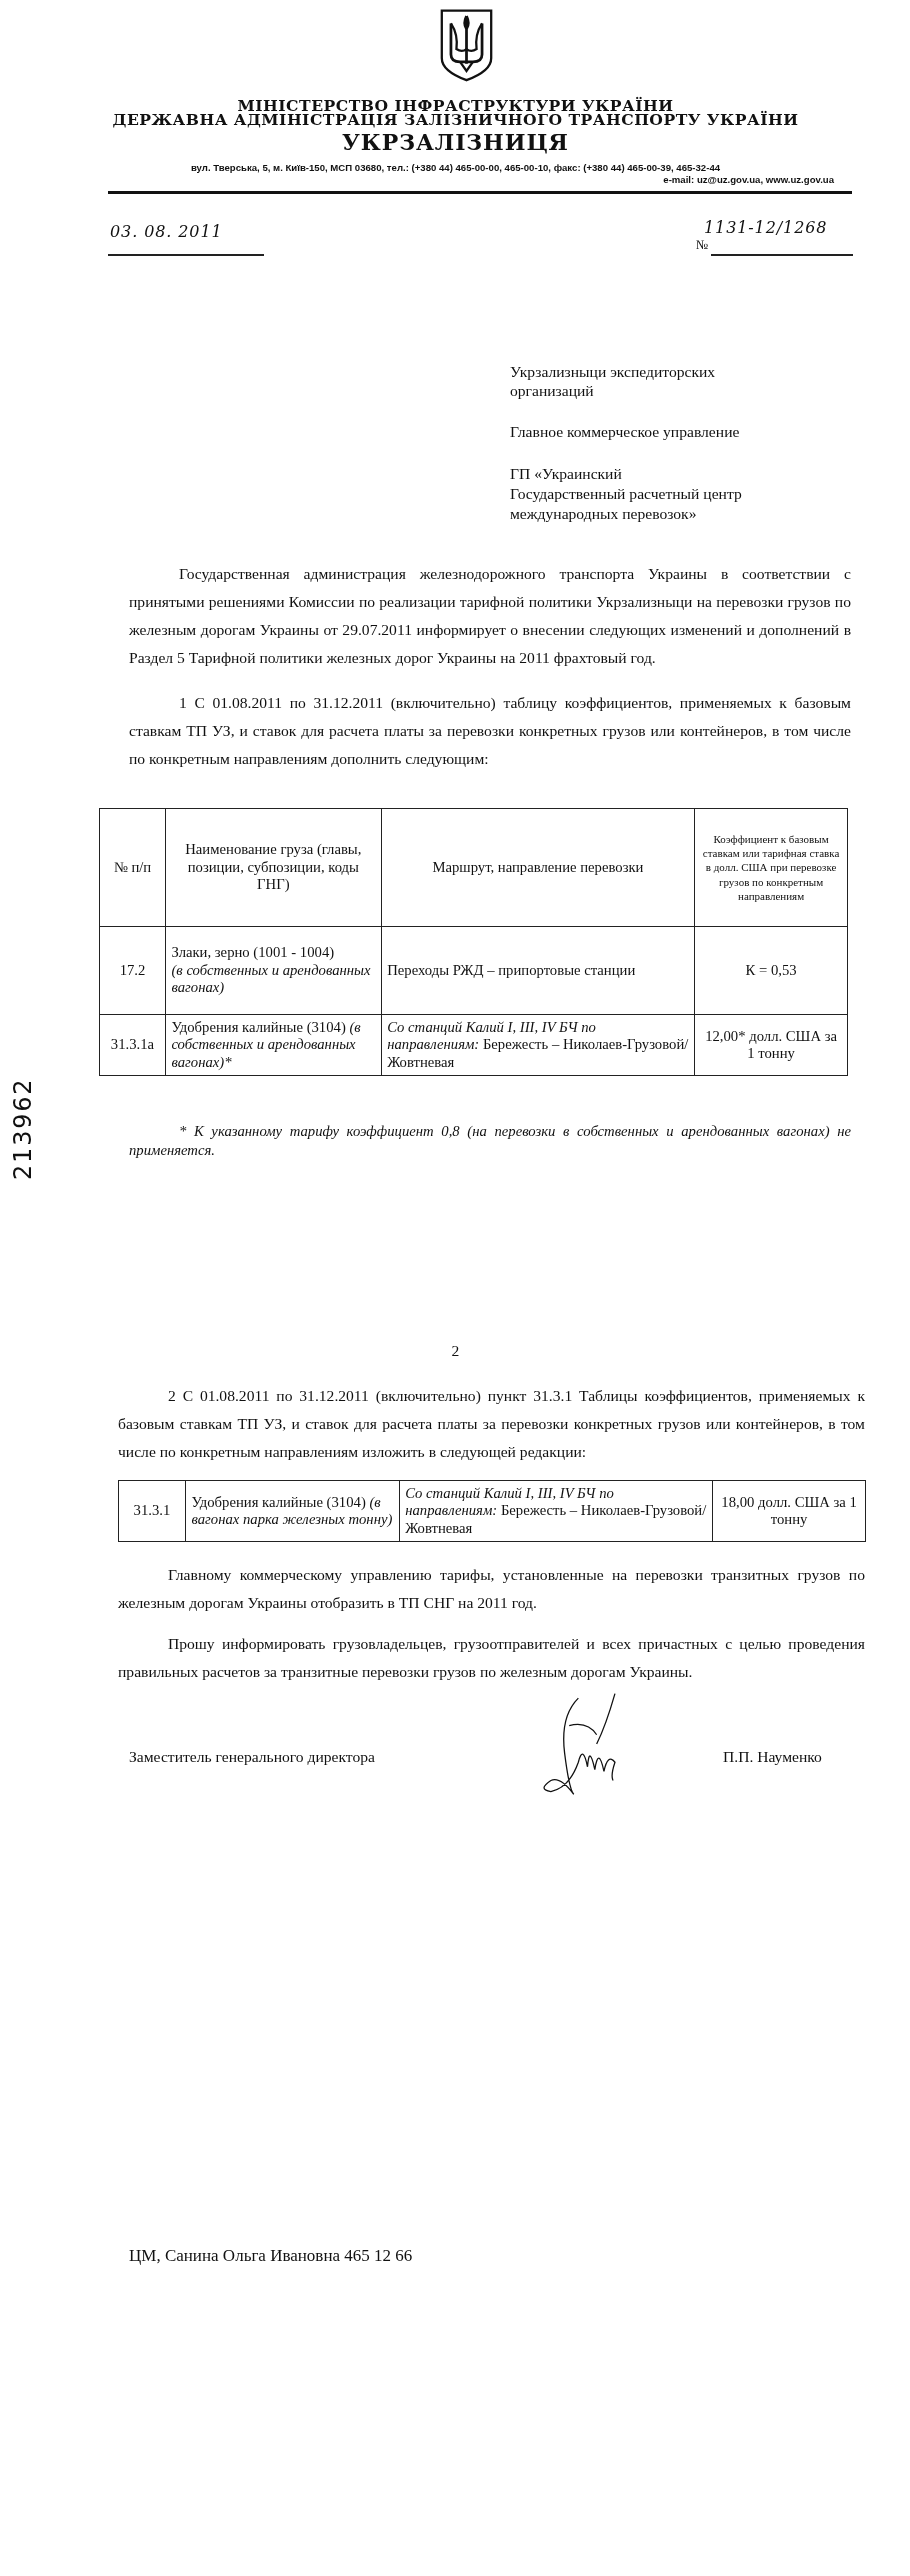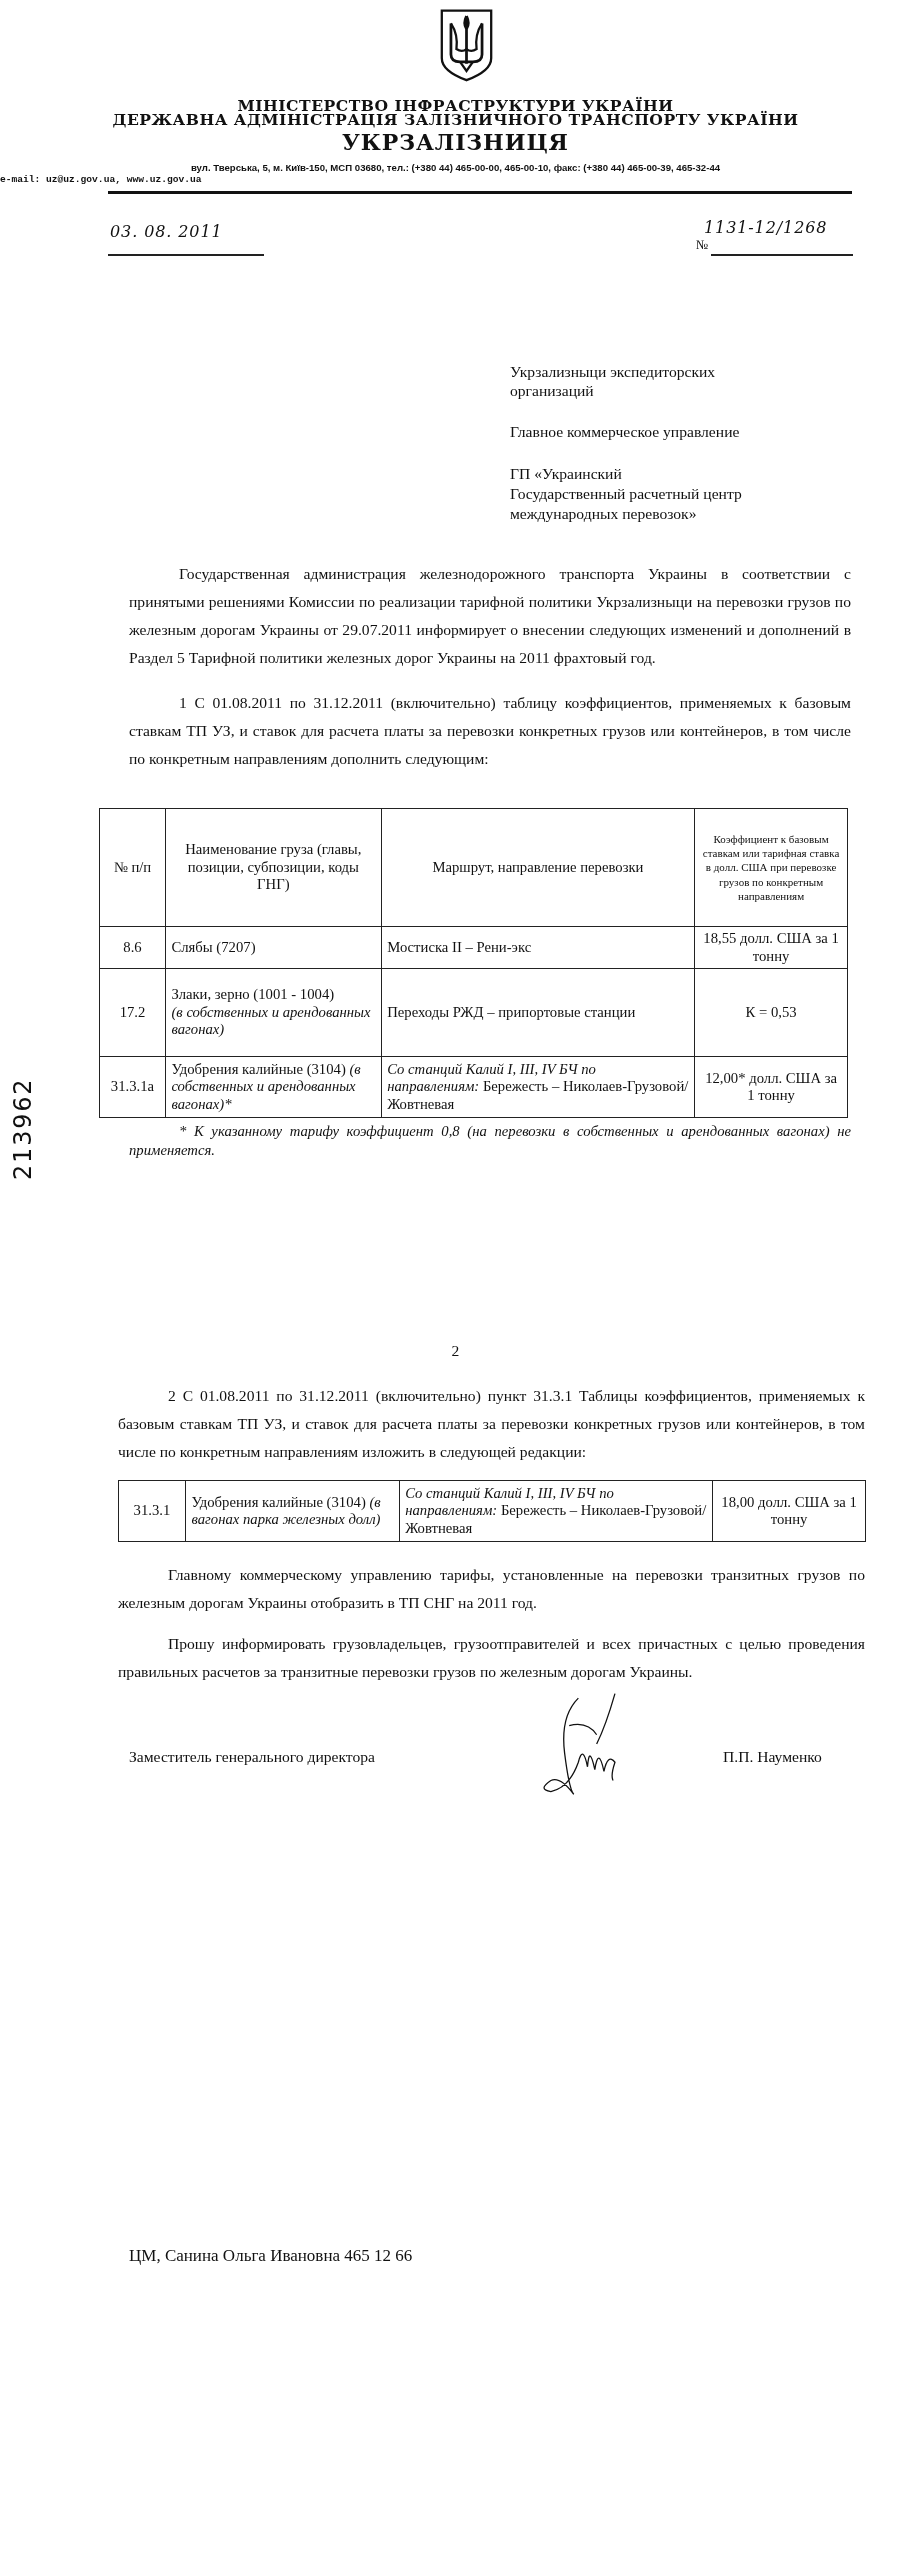"e-mail: uz@uz.gov.ua, www.uz.gov.ua" .lh-mail { font-family: Liberation Mono, monospace -> Liberation Sans, sans-serif; text-align: left -> right }
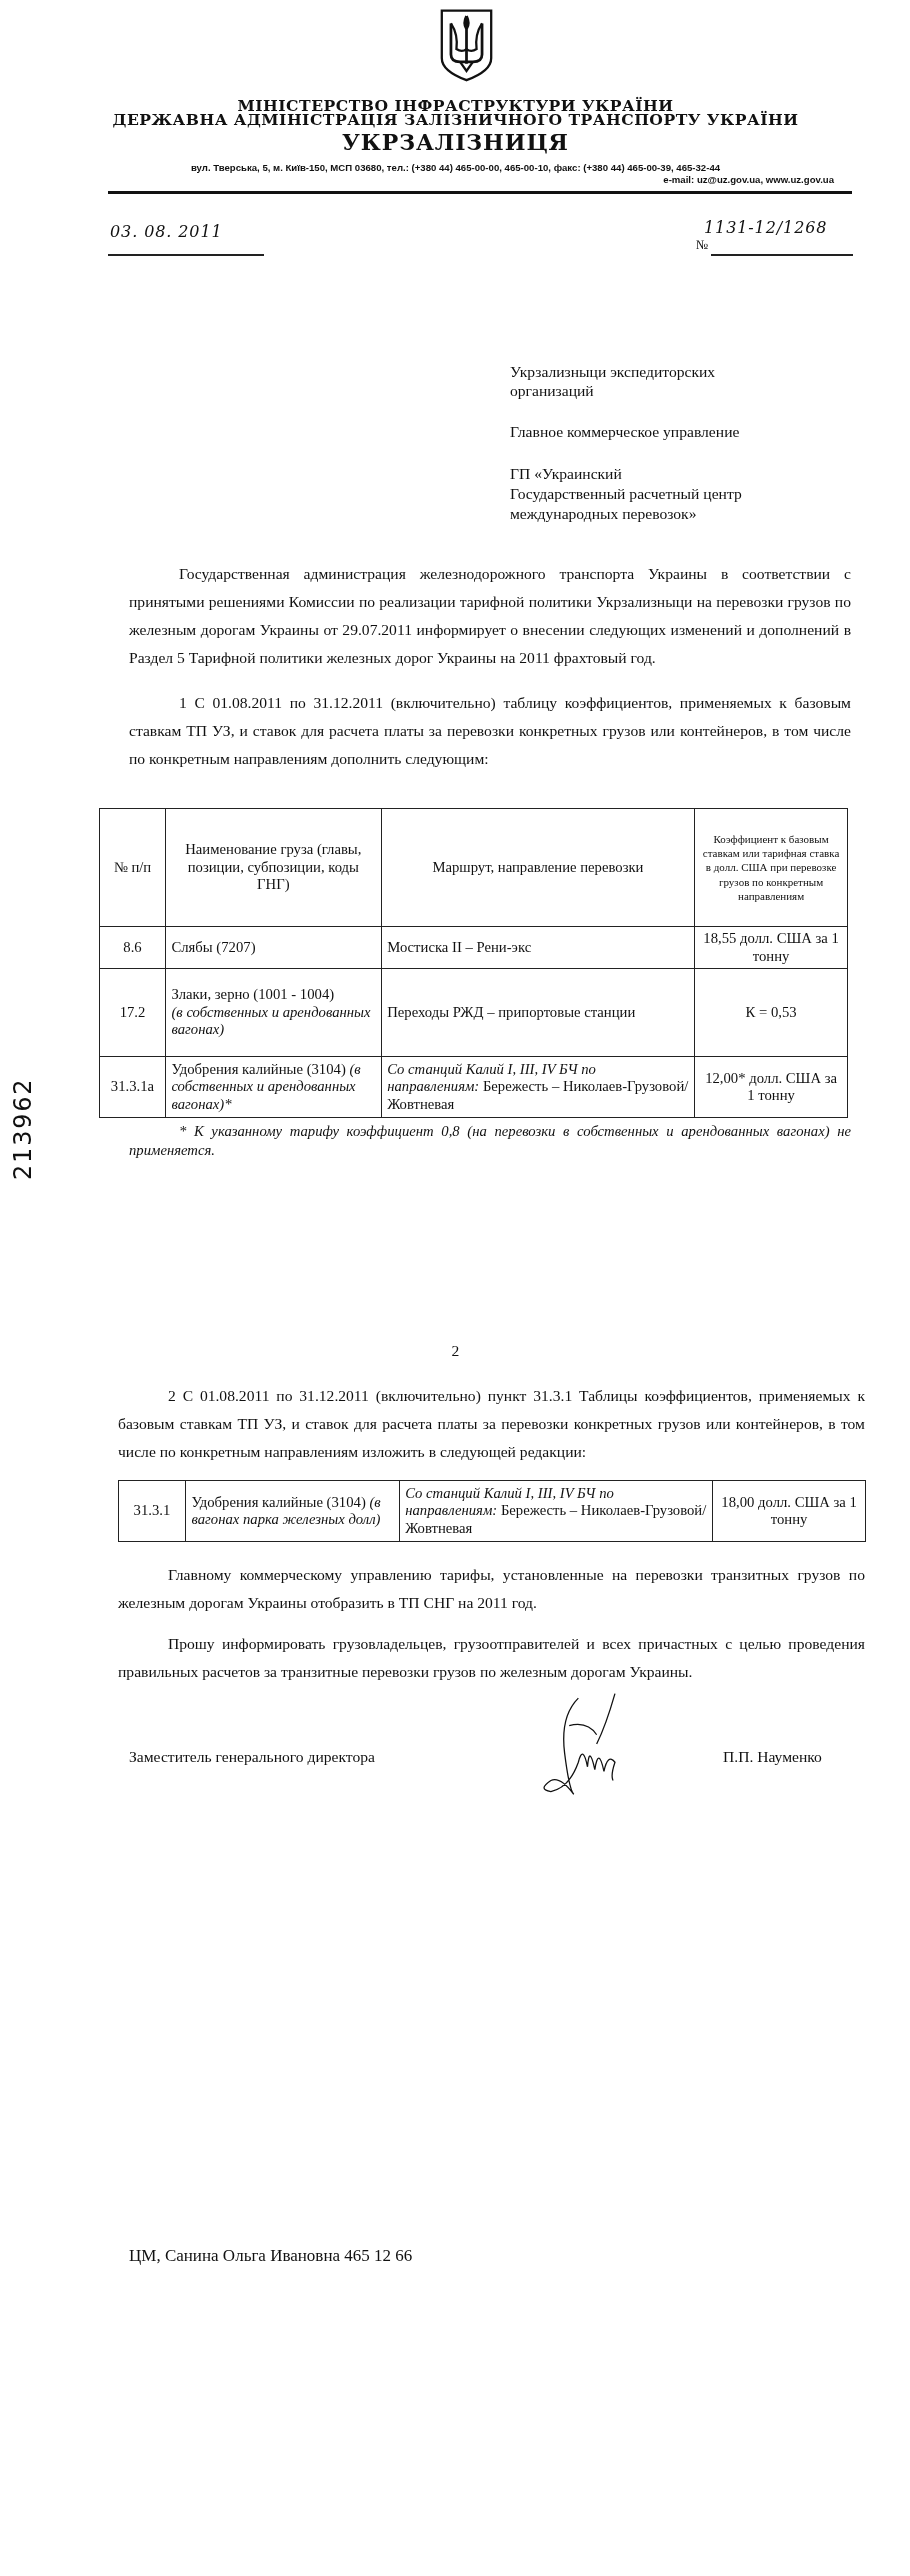"8.6" tr { html: <tr> <td>8.6</td> <td>Слябы (7207)</td> <td>Мостиска II – Рени-экс</td> <td>18,55 долл. США за 1 тонну</td> </tr> -> none }
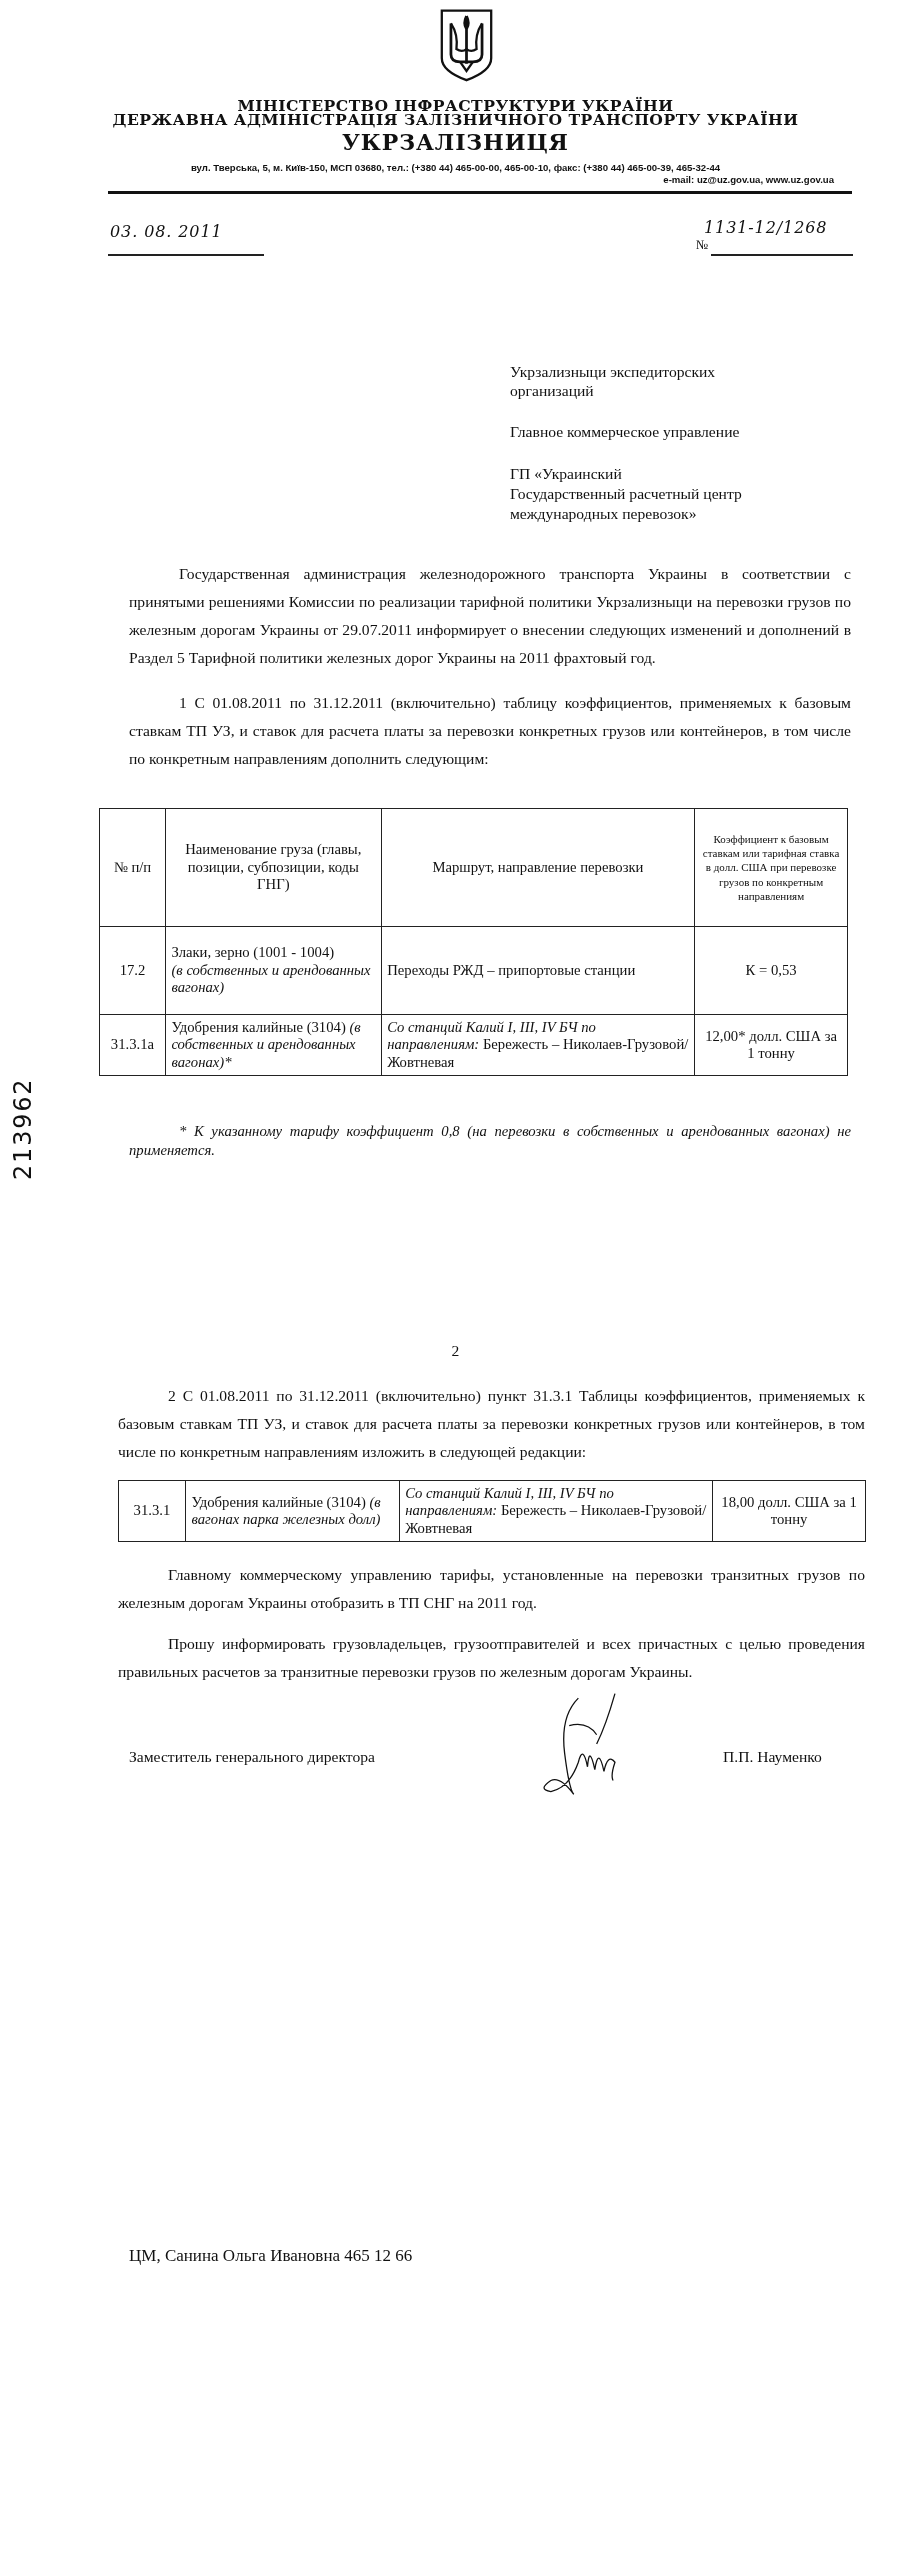"(в вагонах парка железных долл)" span.it { text: долл -> тонну }
